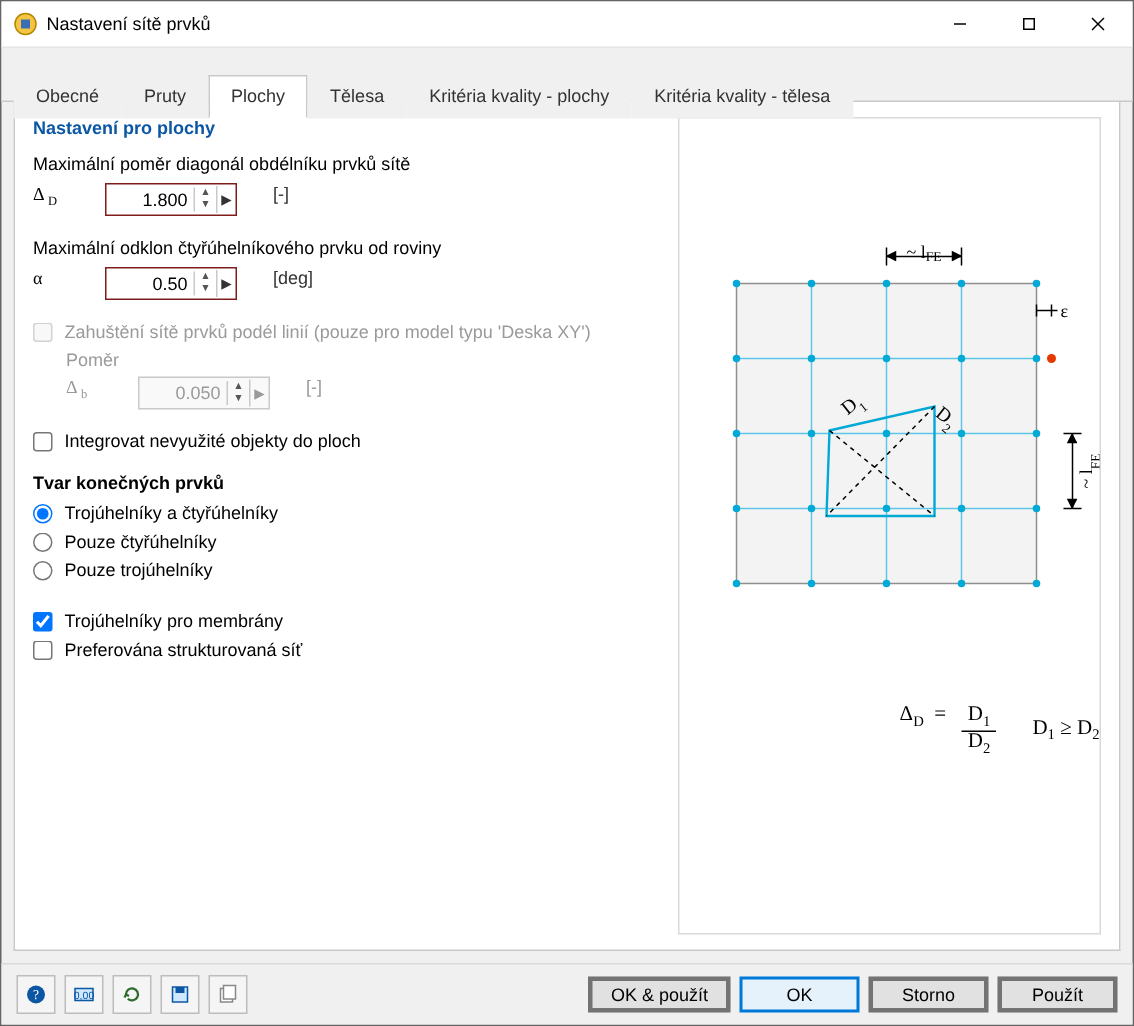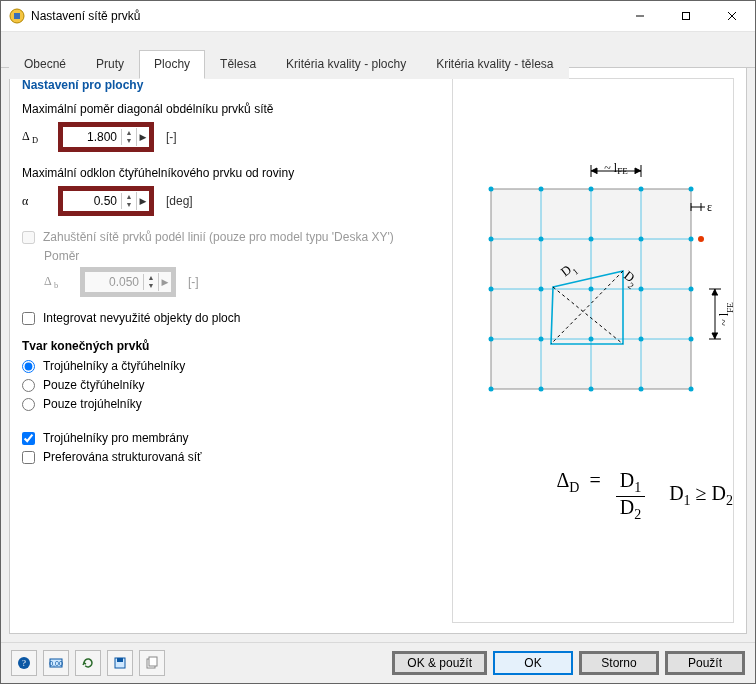"Δ D" .row { align-items: center -> none; gap: 12px -> 24px }
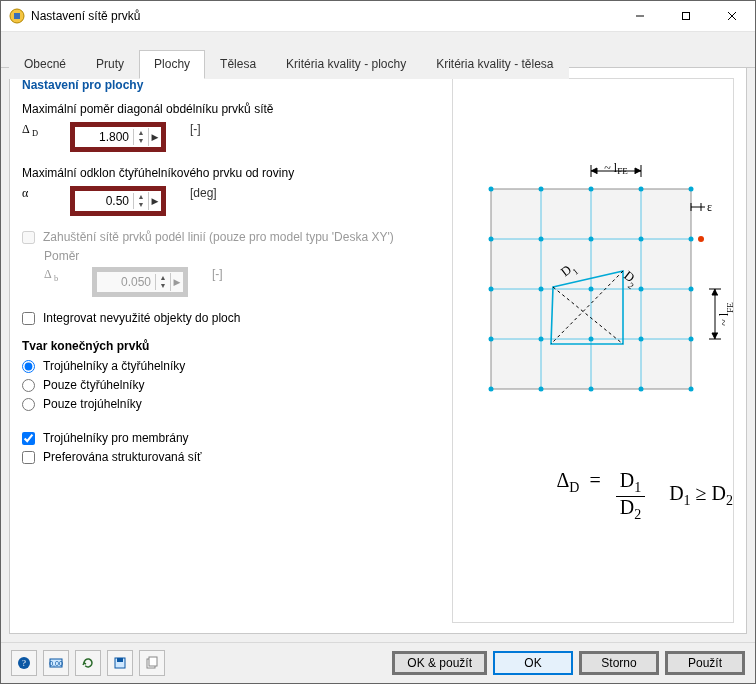"1.800" .spinbox { border: 5px solid #7f1d1d -> 1px solid #7f1d1d }
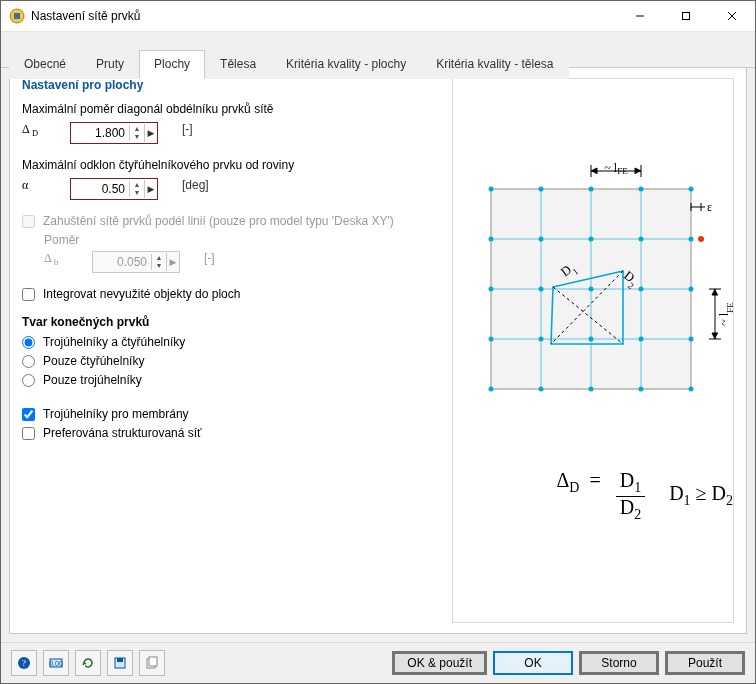"ΔD =" .formula { font-size: 20px -> 14px }
